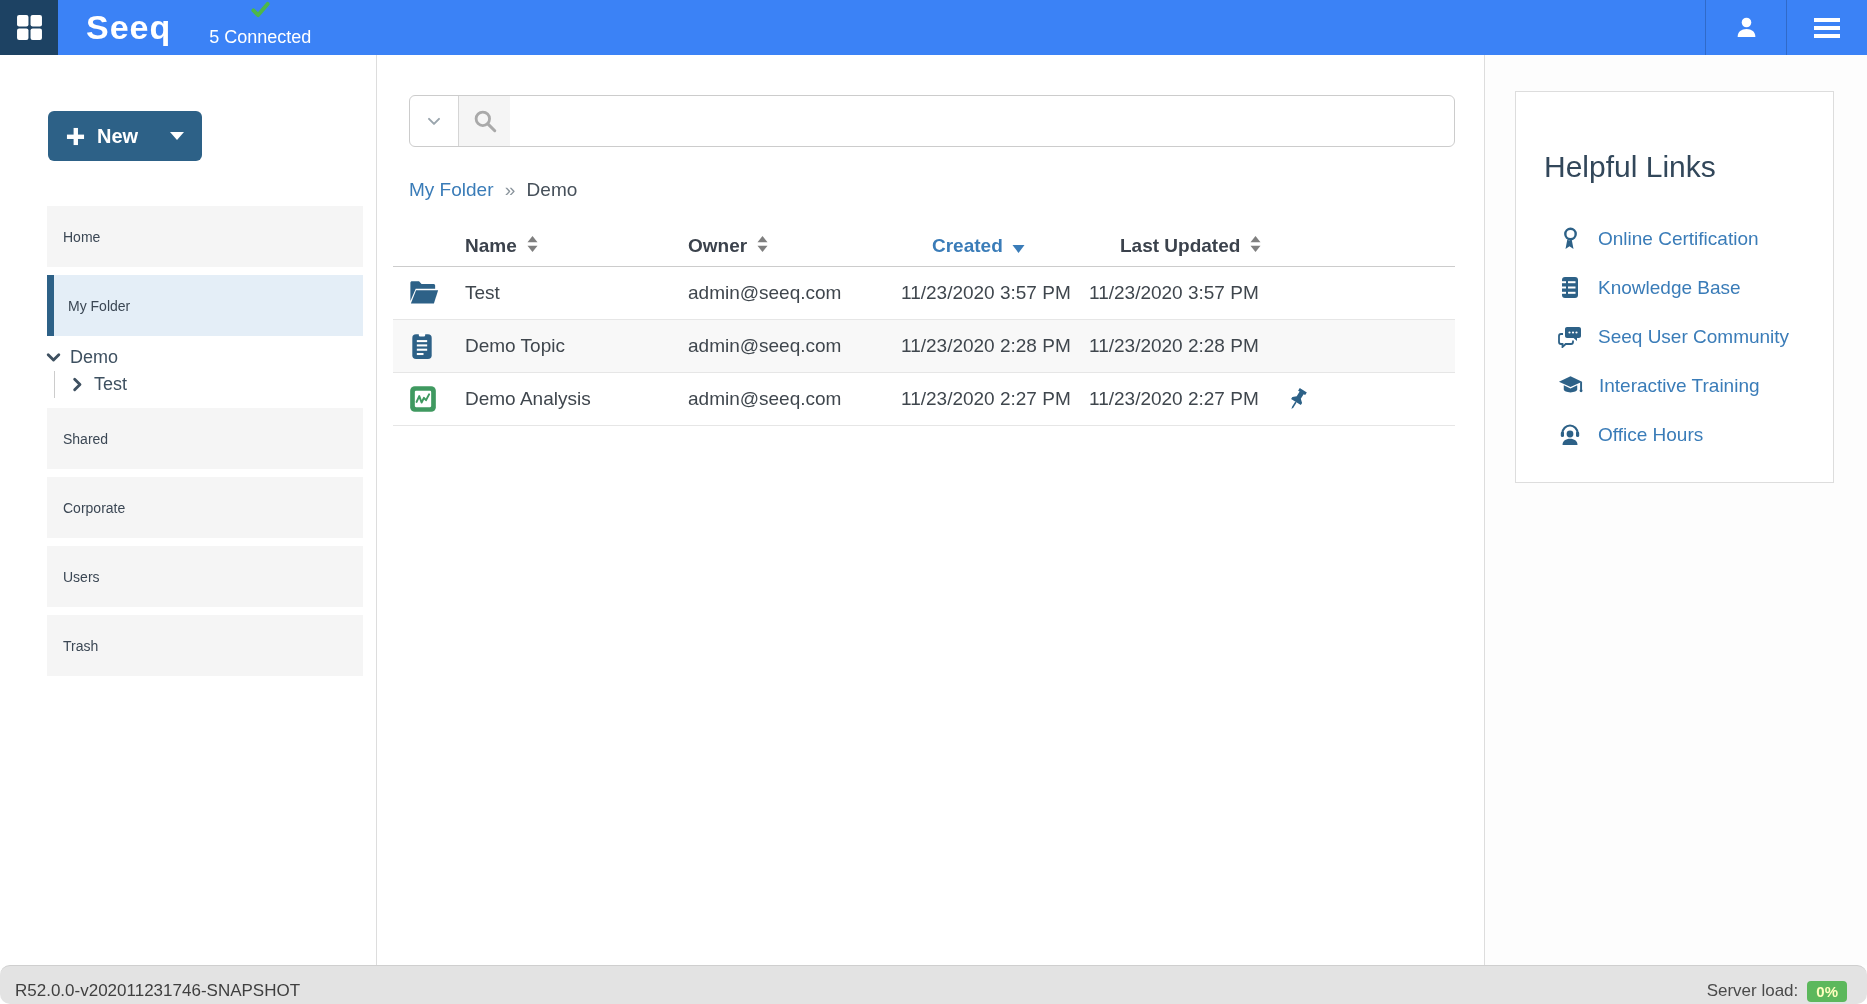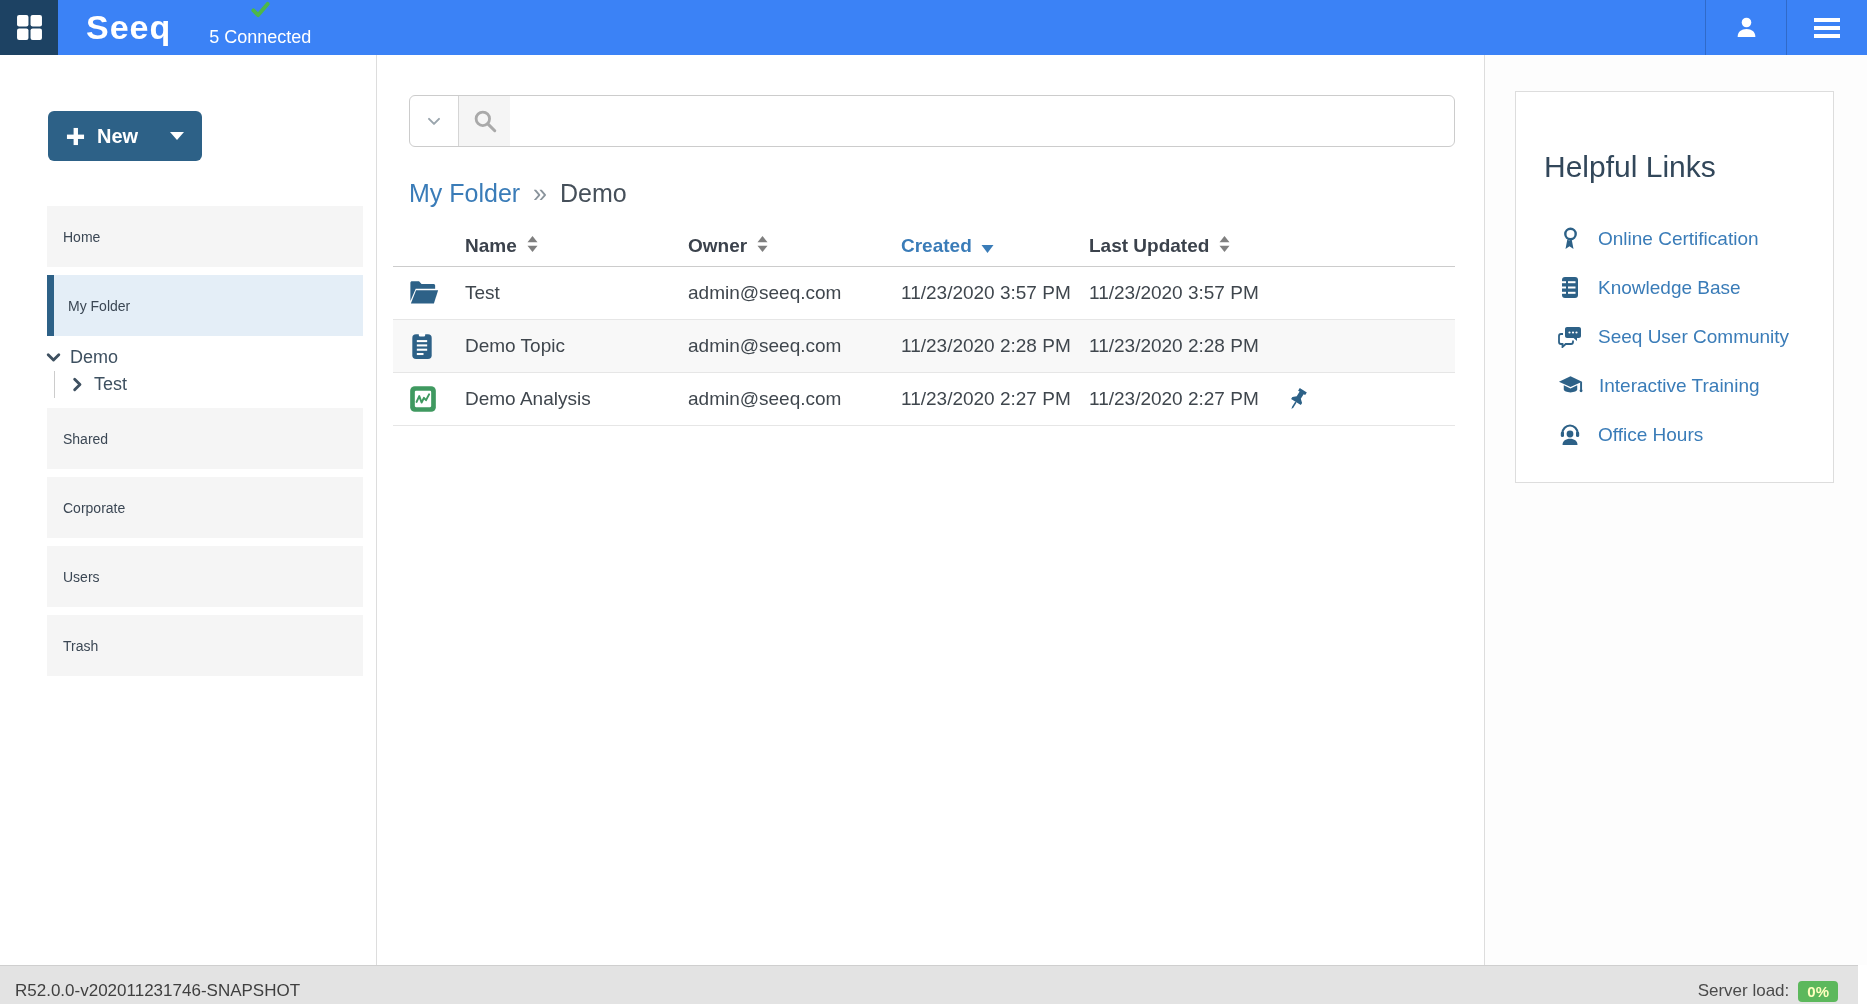"My Folder » Demo" .breadcrumb { font-size: 25px -> 19px }
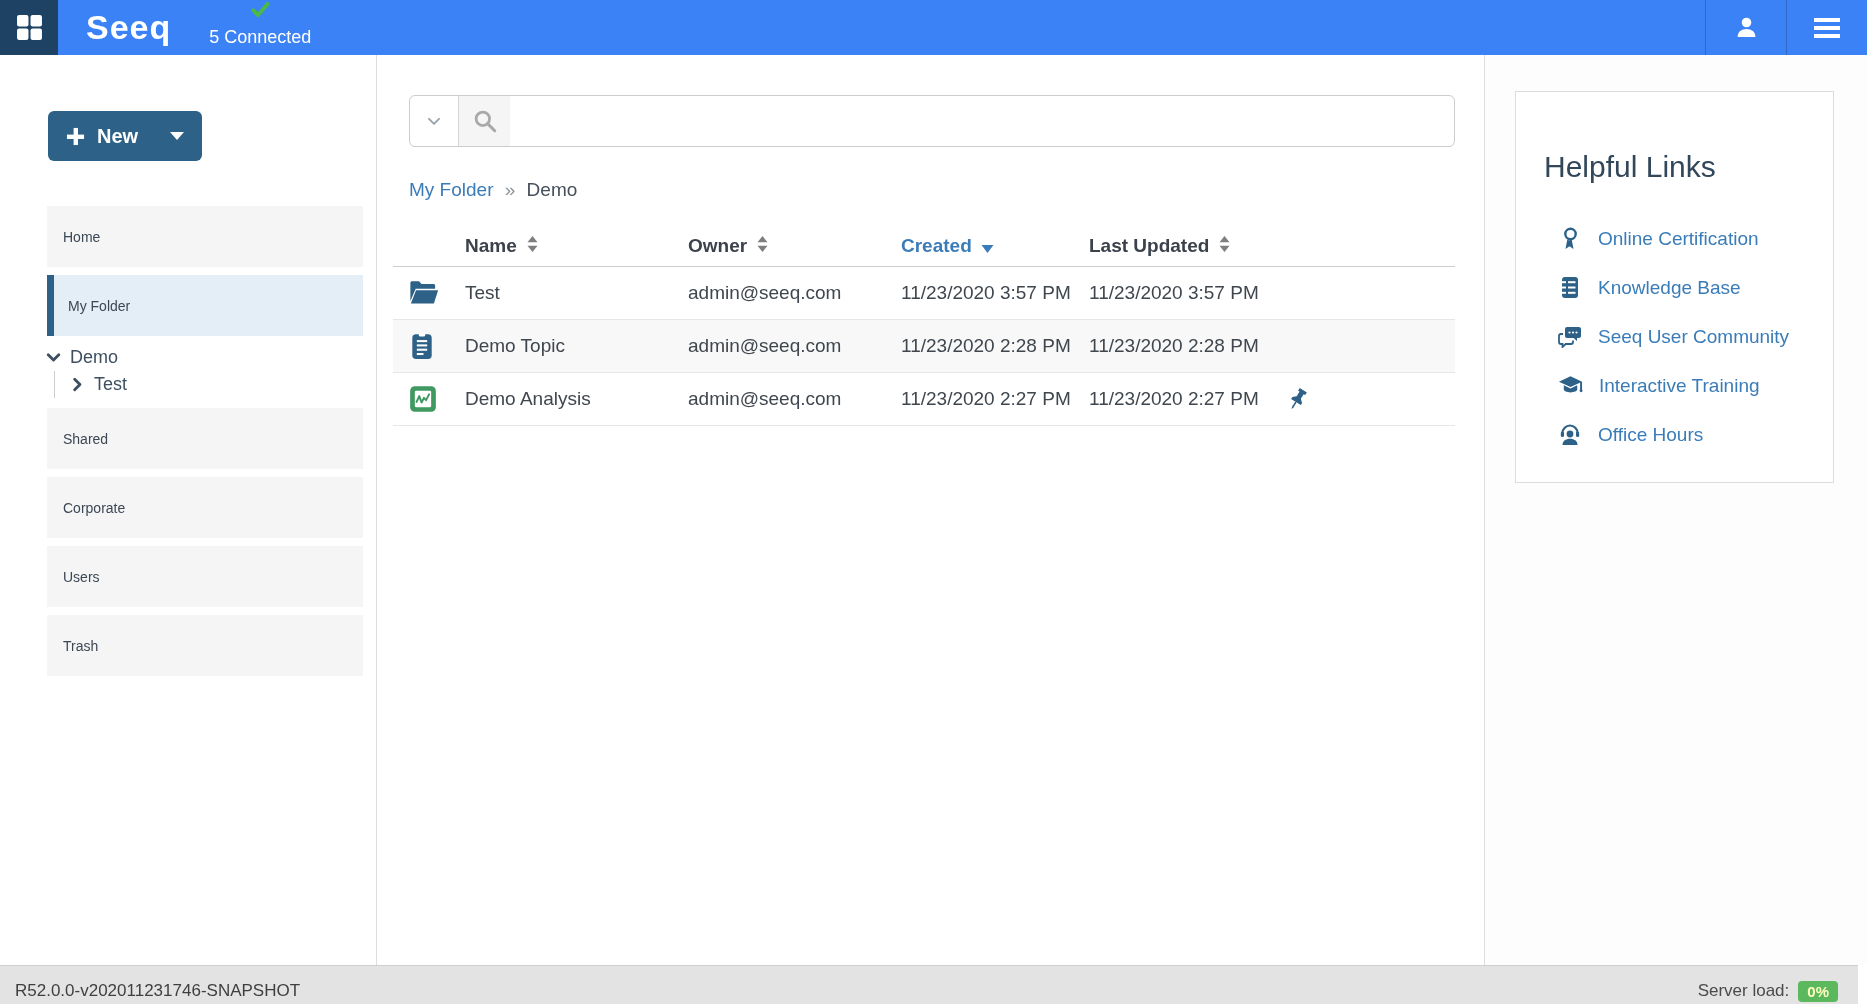"Created" .hdr-created { margin-left: none -> 31px }
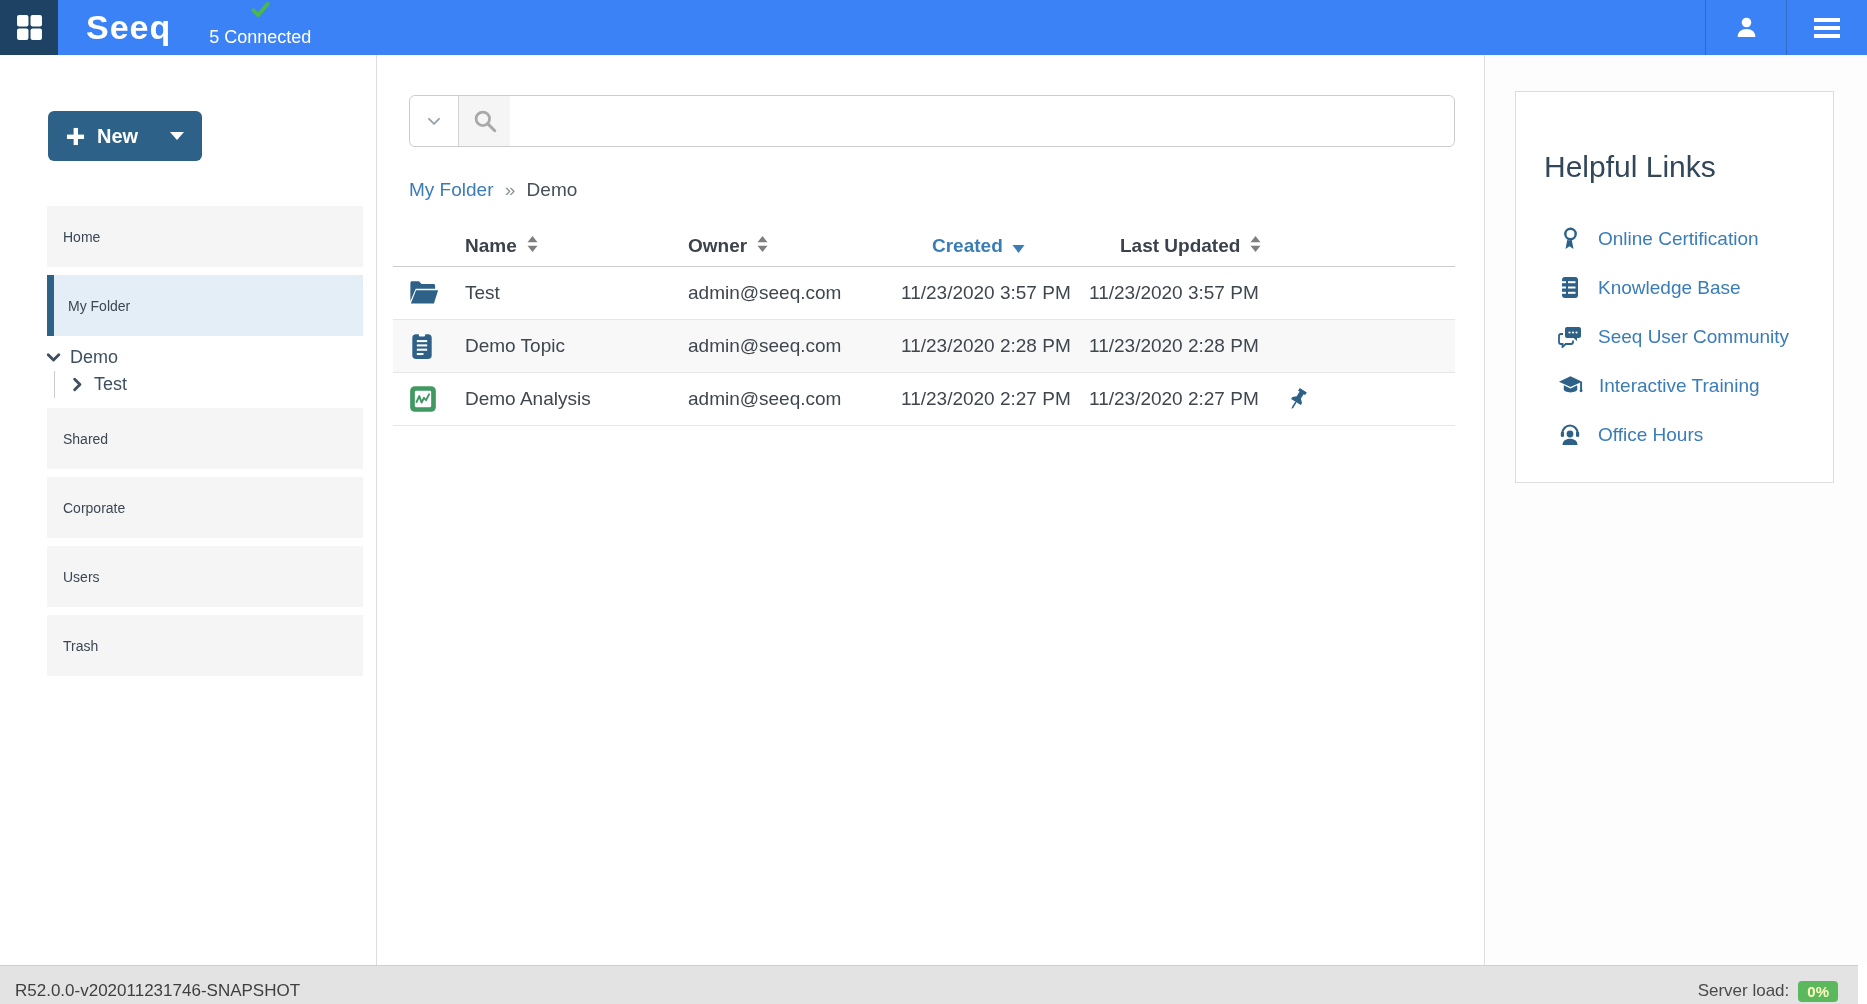"R52.0.0-v202011231746-SNAPSHOT" .statusbar { border-radius: none -> 10px; right: 9px -> 0 }
